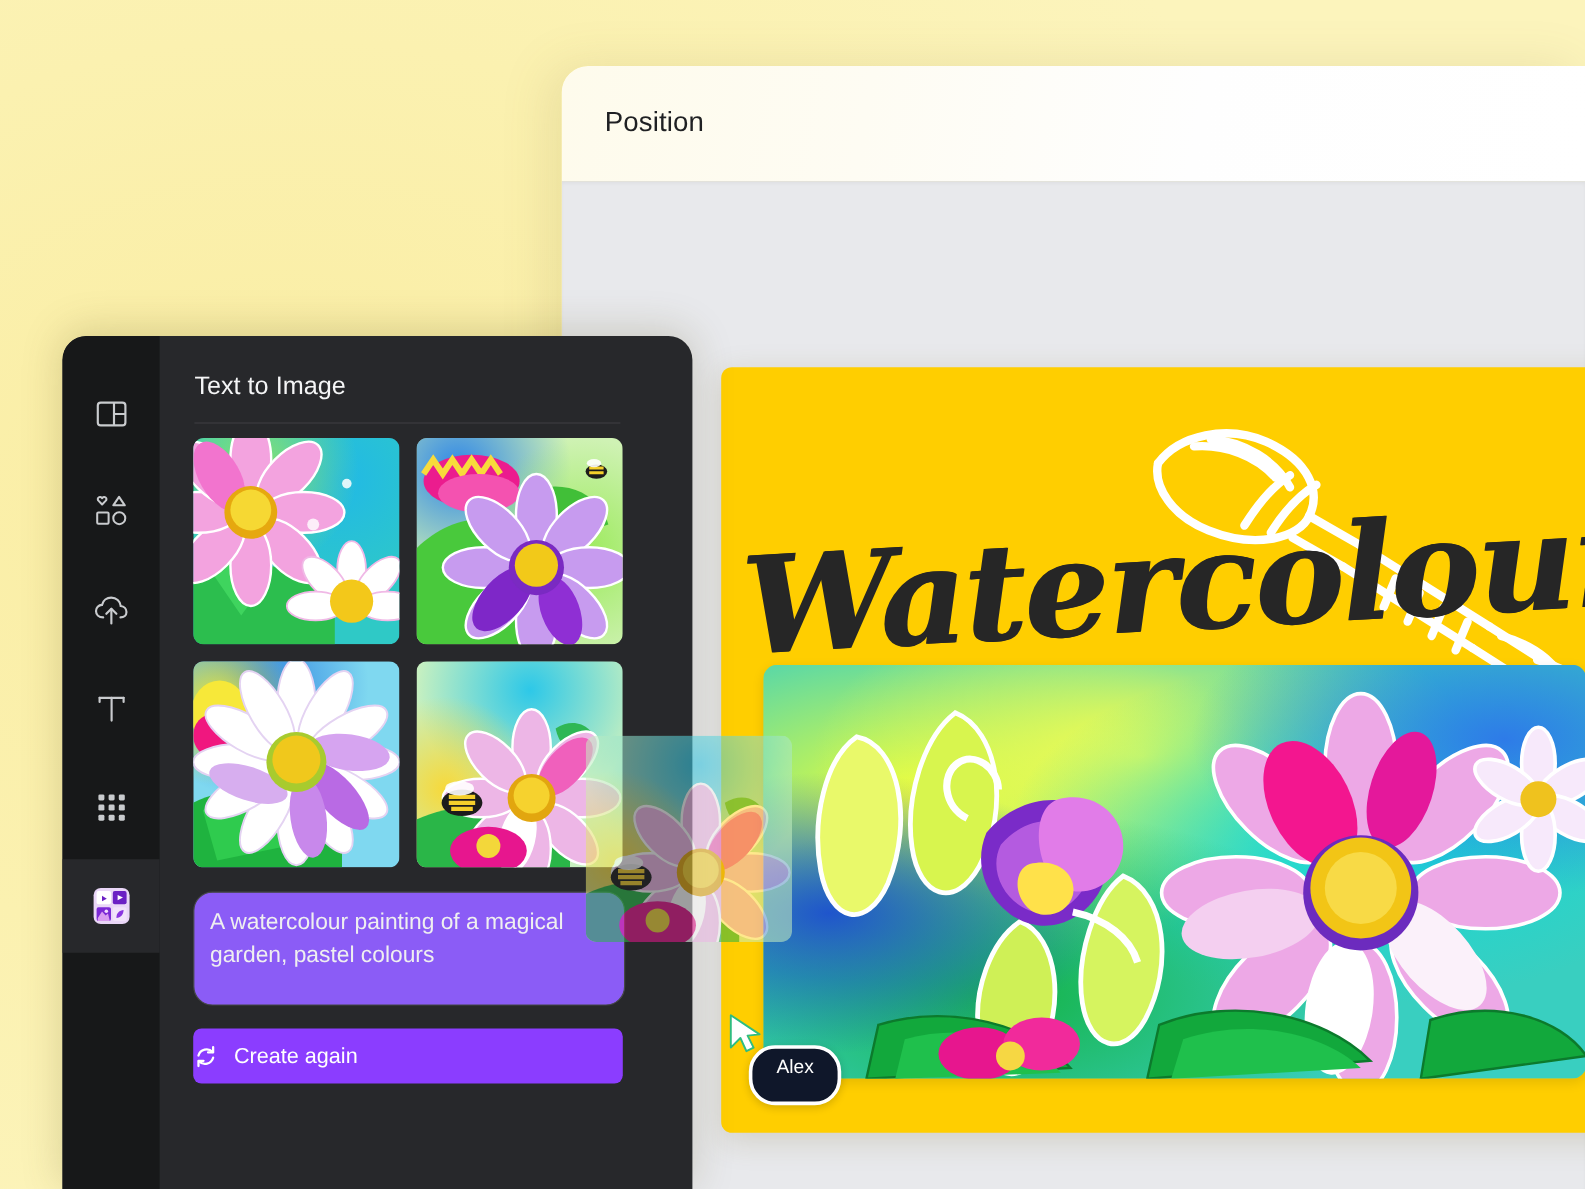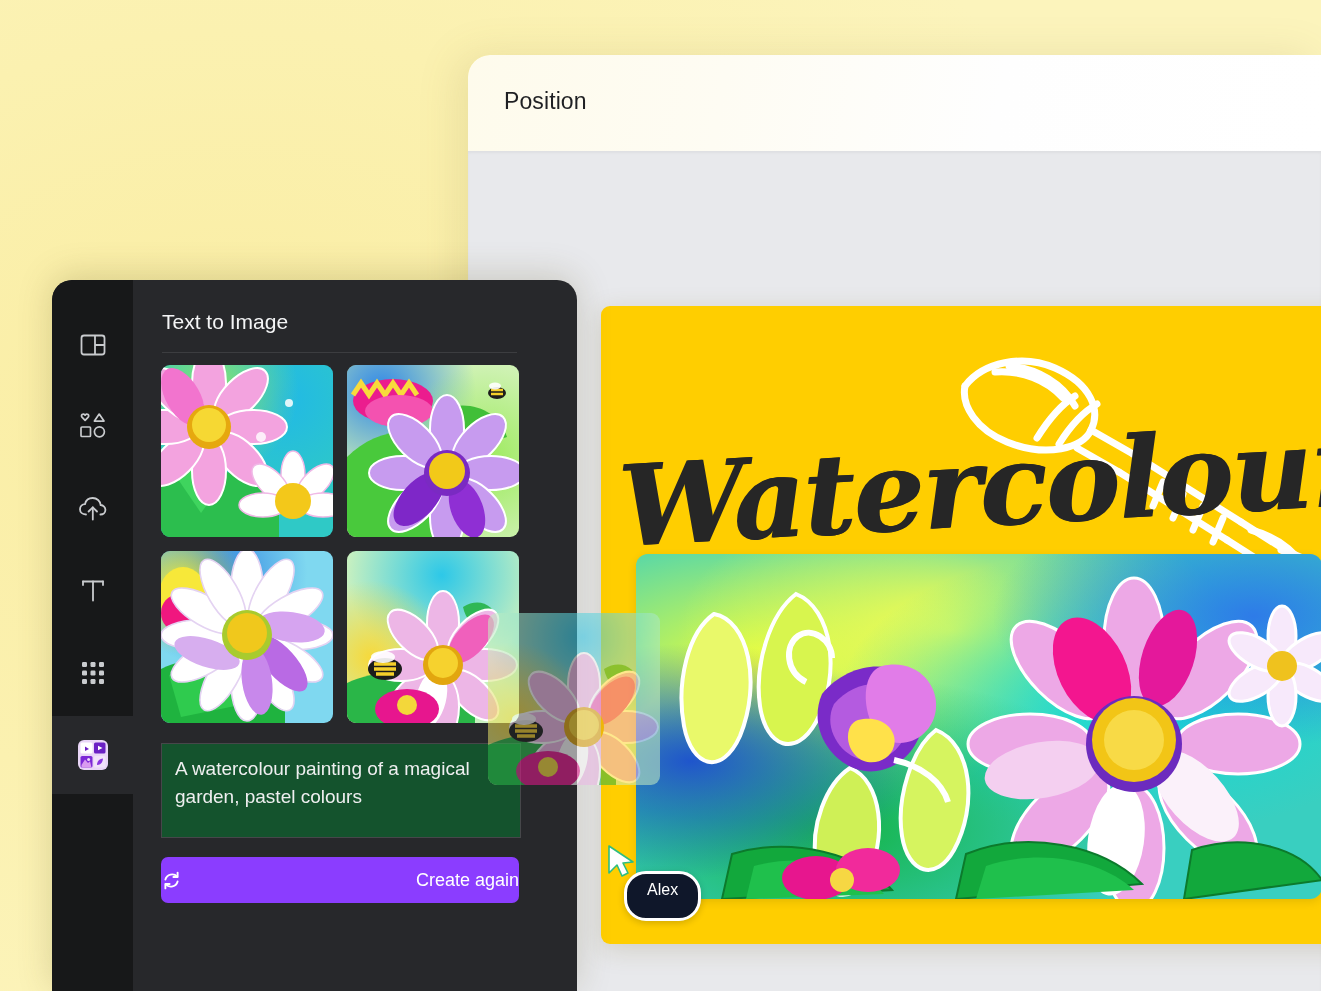"A watercolour painting of a" .prompt-box { background: #14532d -> #8b5cf6; border-radius: 0 -> 16px }
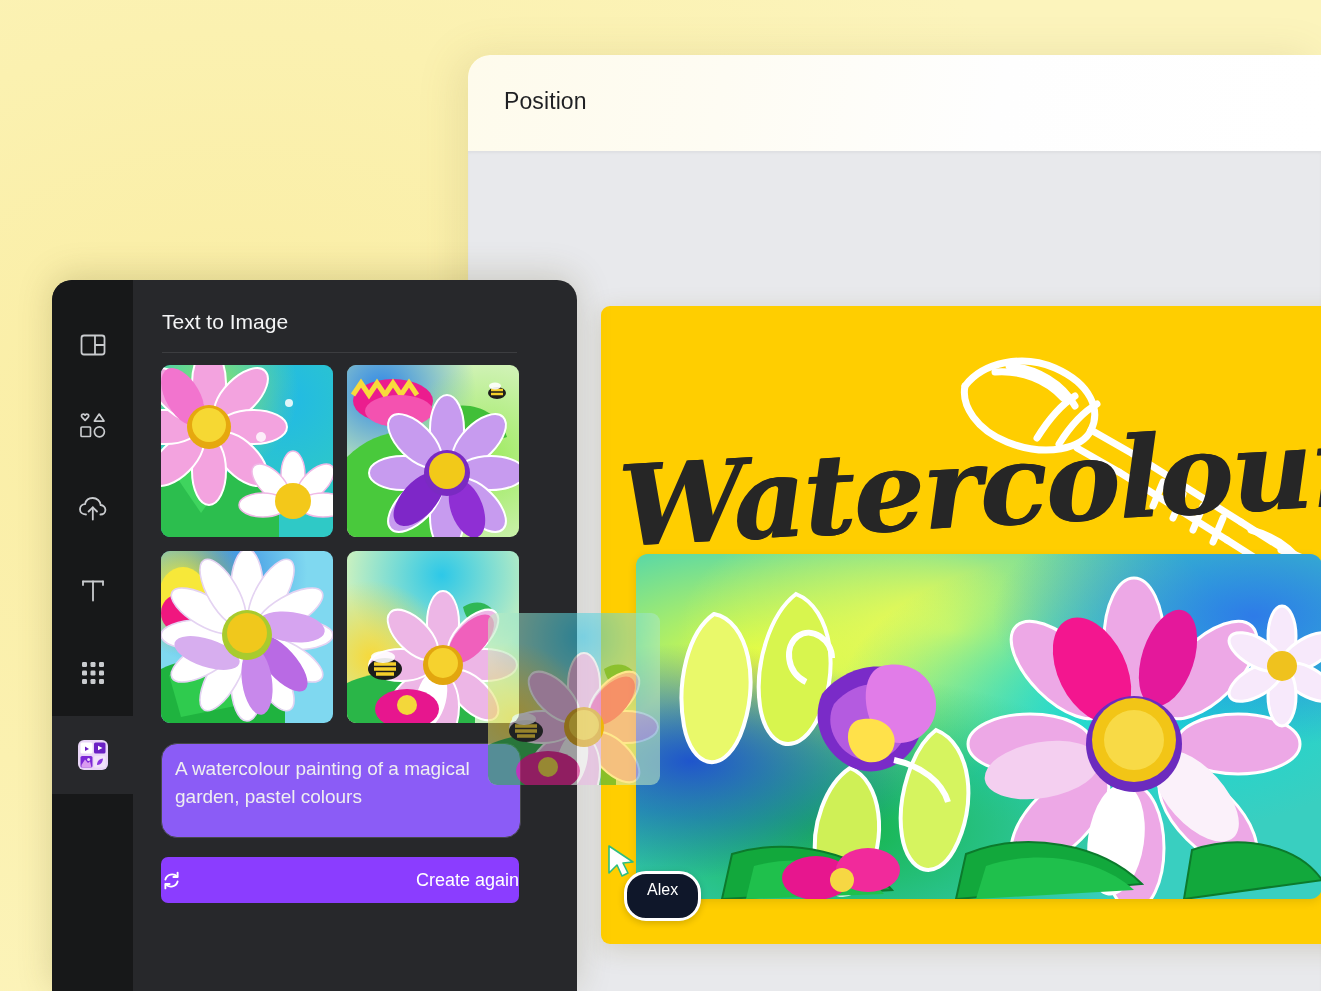"Create again" .create-btn { justify-content: space-between -> flex-start }
